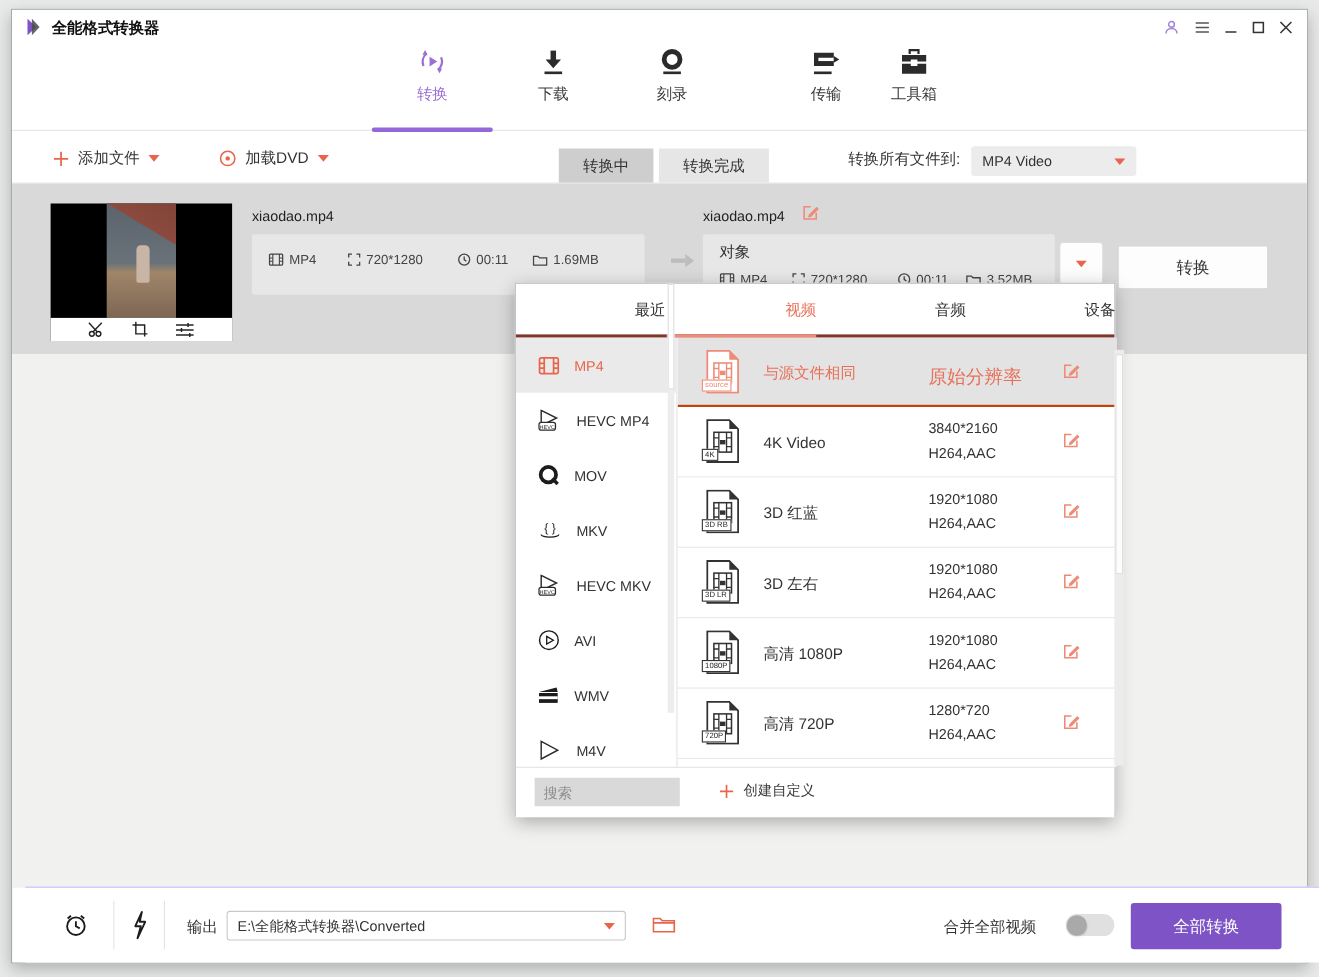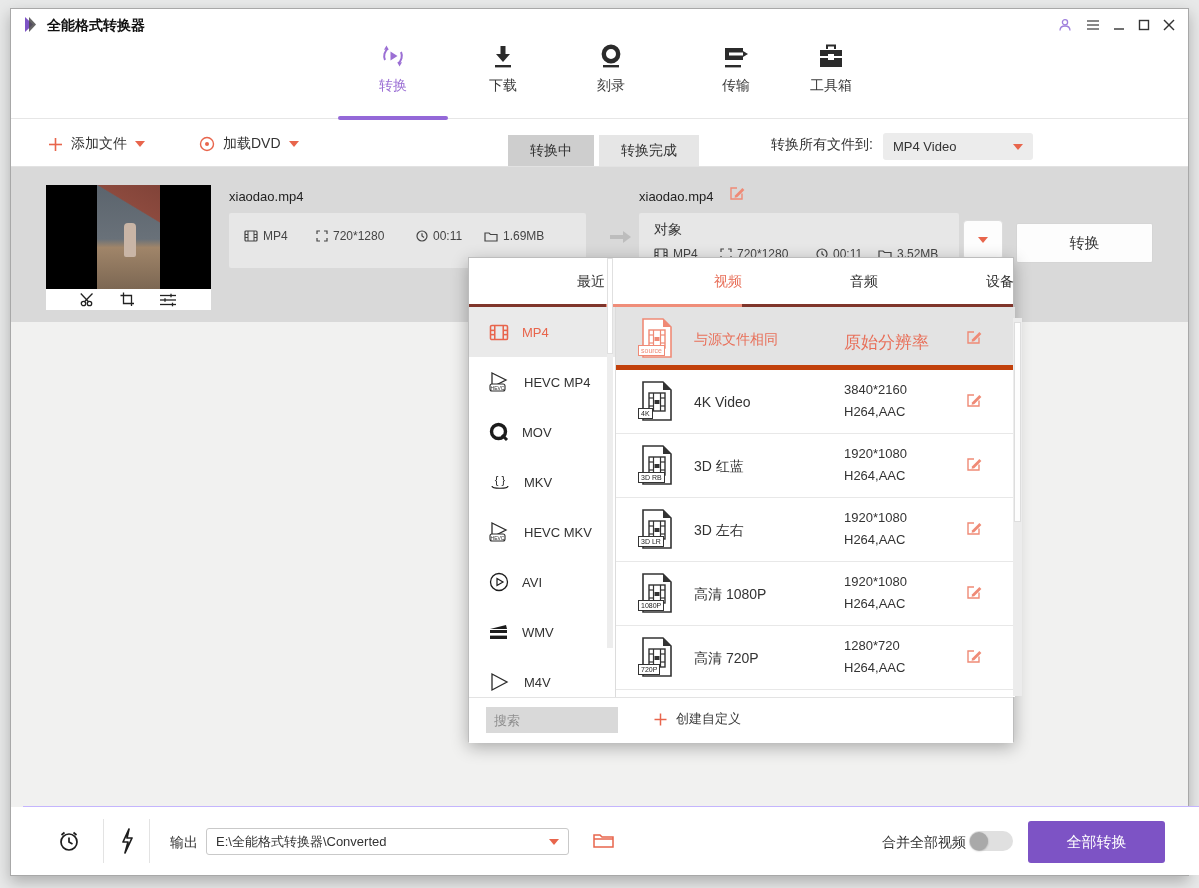"传输" div.nav-tab { left: 680px -> 695px }
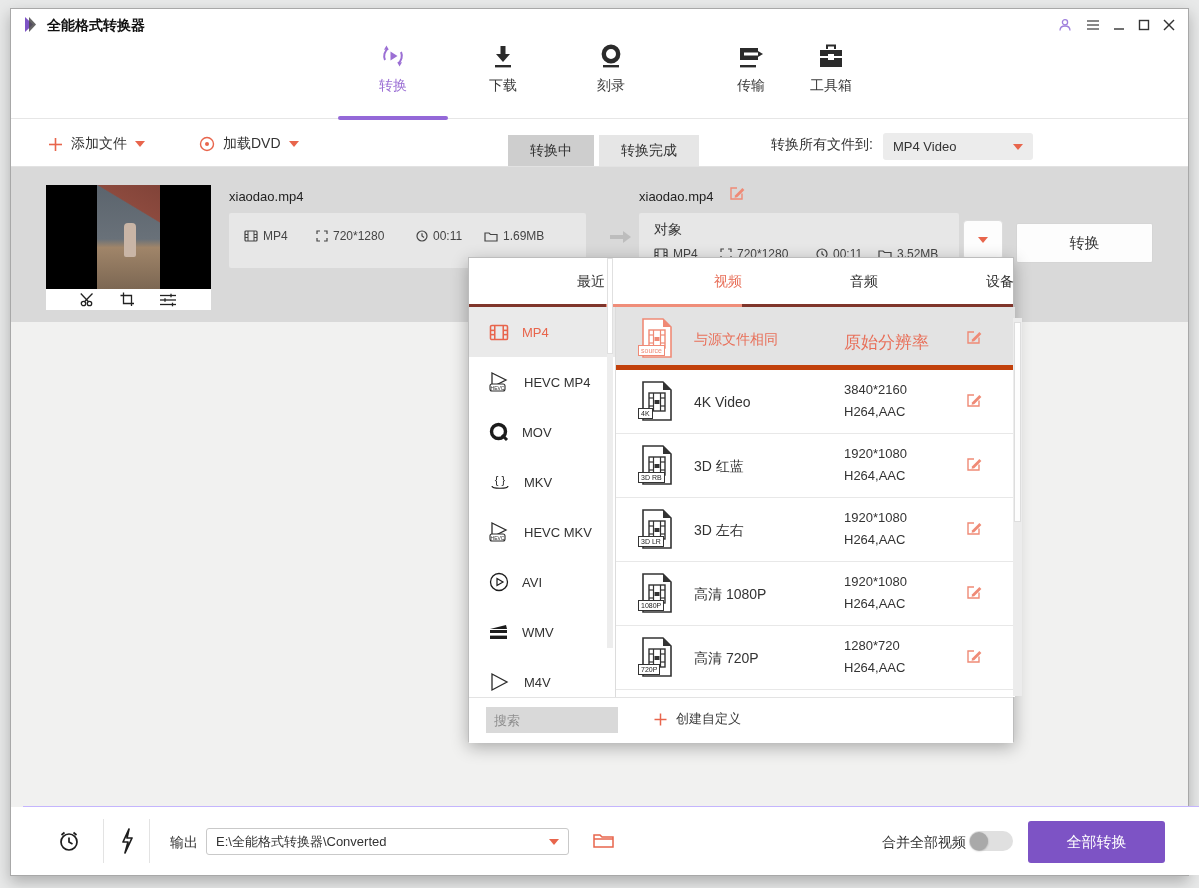"与源文件相同" .fmt-row.src { border-bottom: 5px solid #c2410c -> 2px solid #c2410c }
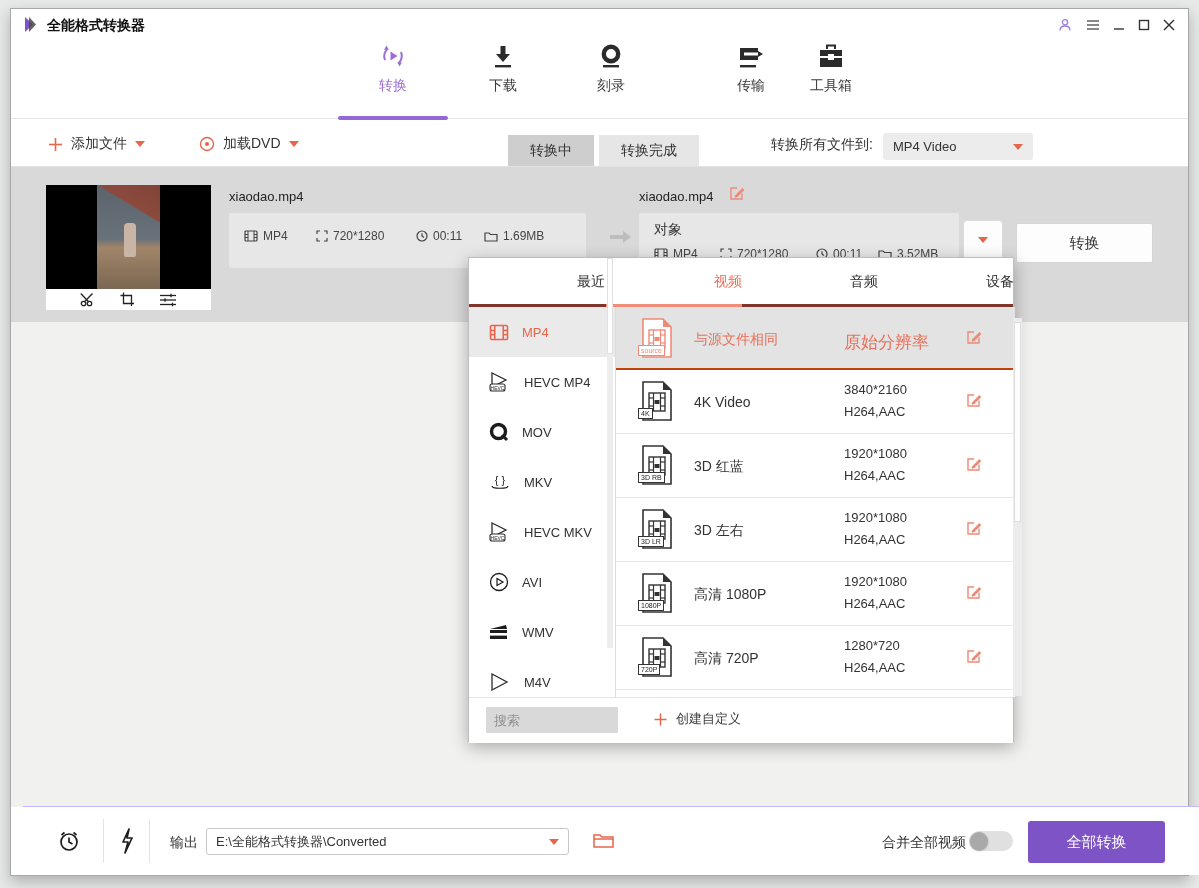"合并全部视频" #merge-label { margin-left: 24px -> none }
